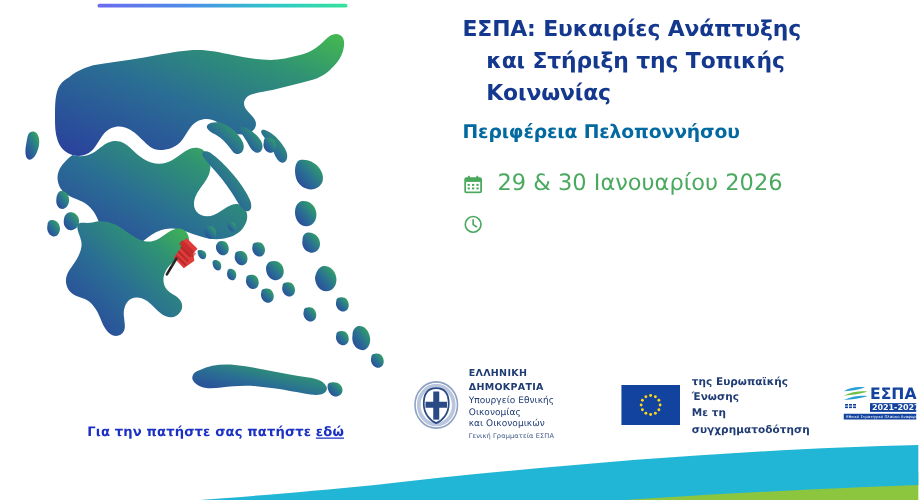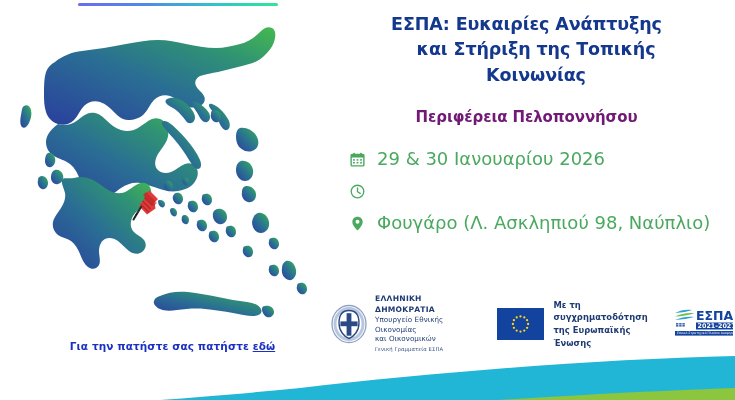"ΕΣΠΑ: Ευκαιρίες Ανάπτυξης" .content { left: 349px -> 370px; text-align: center -> none }
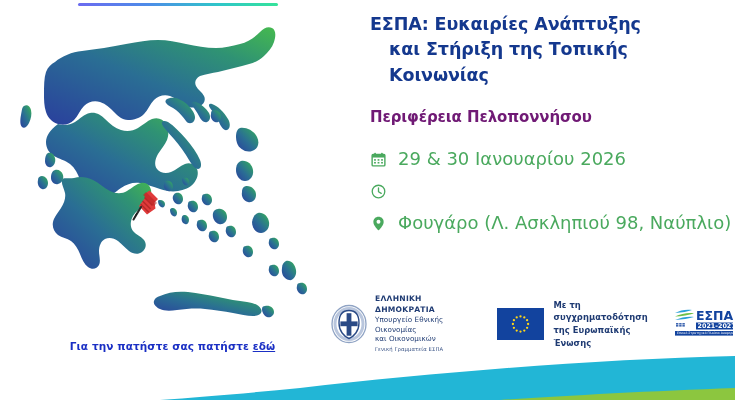"Περιφέρεια Πελοποννήσου" .subtitle { color: #701a75 -> #0369a1; margin-top: 20px -> 8px }
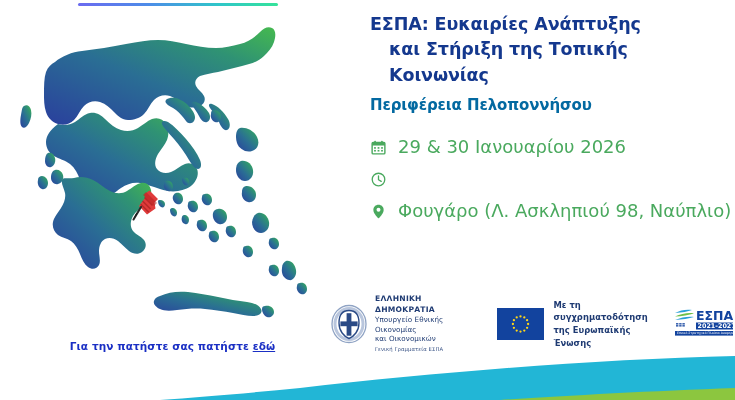"Φουγάρο (Λ. Ασκληπιού 98, Ναύπλιο)" div.detail-row { html: <div> <span> <svg> <path></path> <circle></circle> </svg> </span> <span>Φουγάρο (Λ. Ασκληπιού 98, Ναύπλιο)</span> </div> -> none }
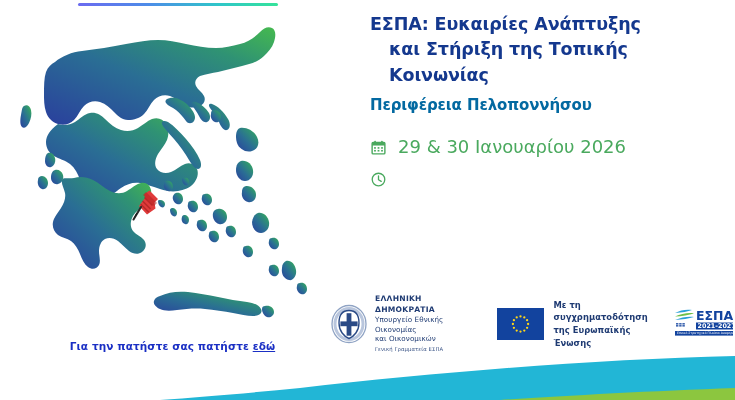"Με τη συγχρηματοδότηση" div { order: before "της Ευρωπαϊκής Ένωσης" -> after "της Ευρωπαϊκής Ένωσης" }
